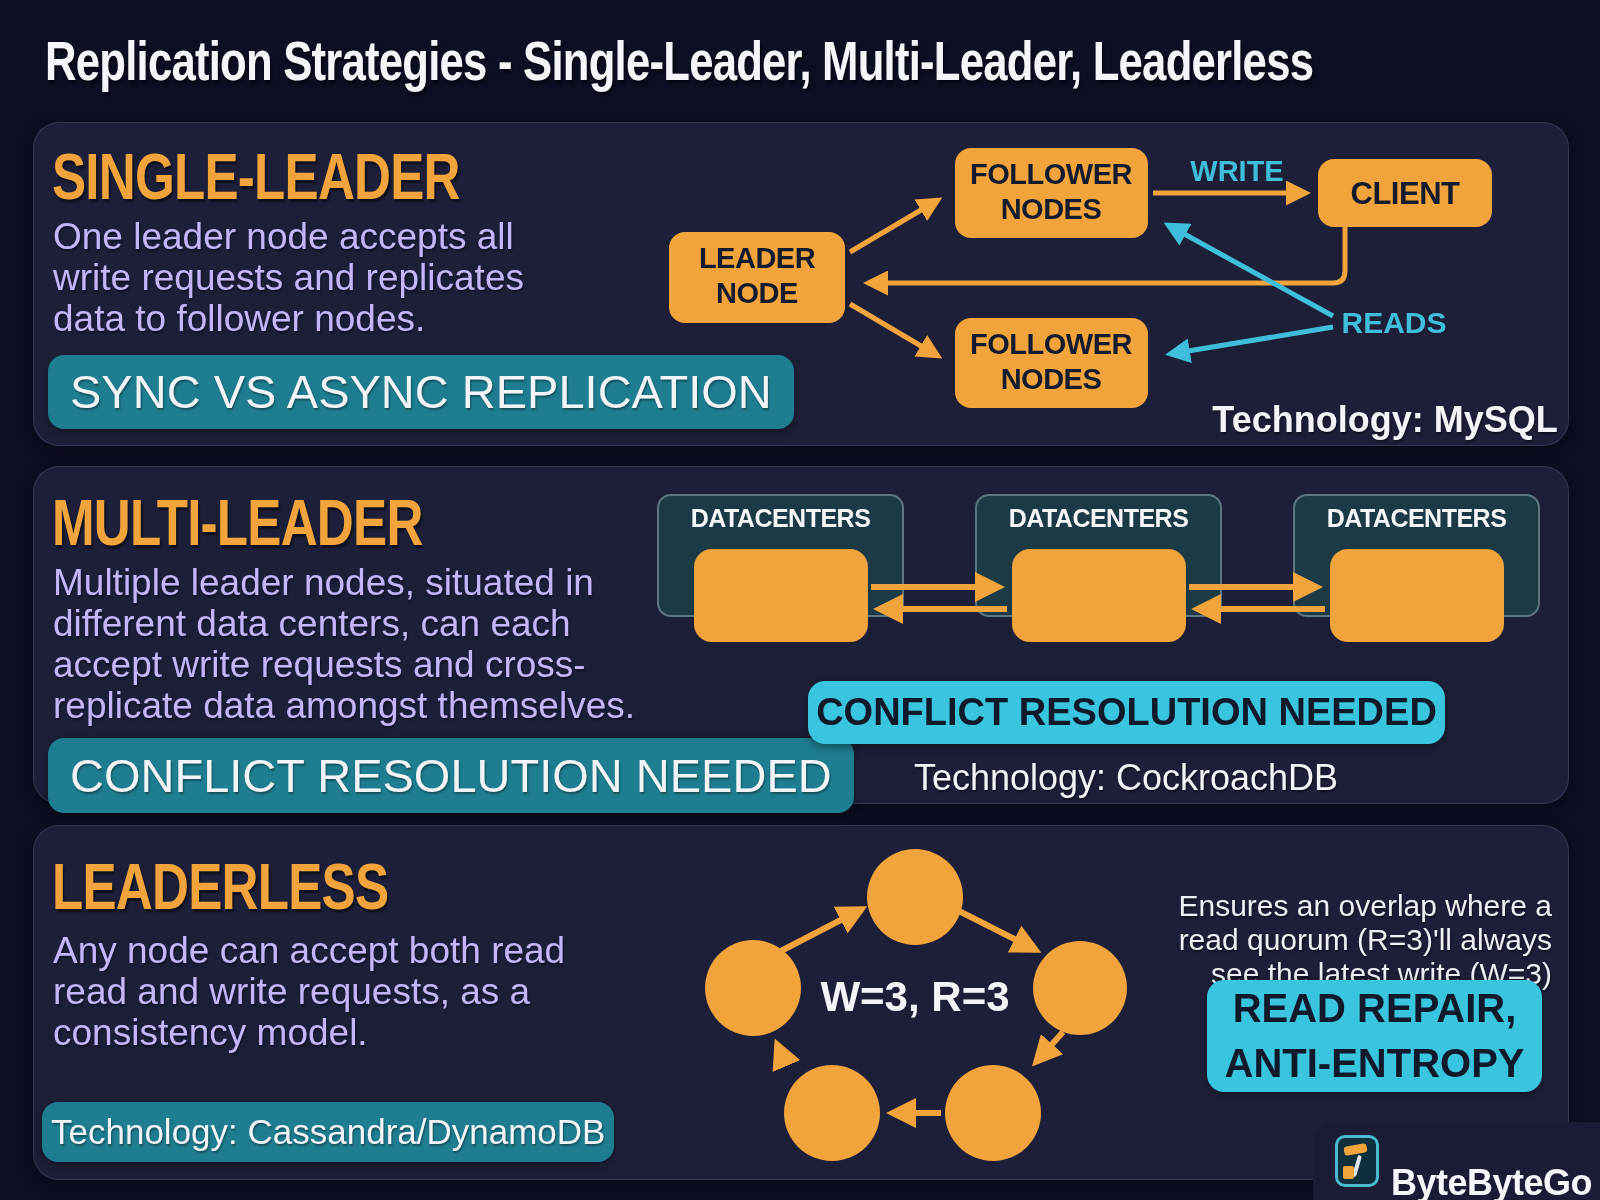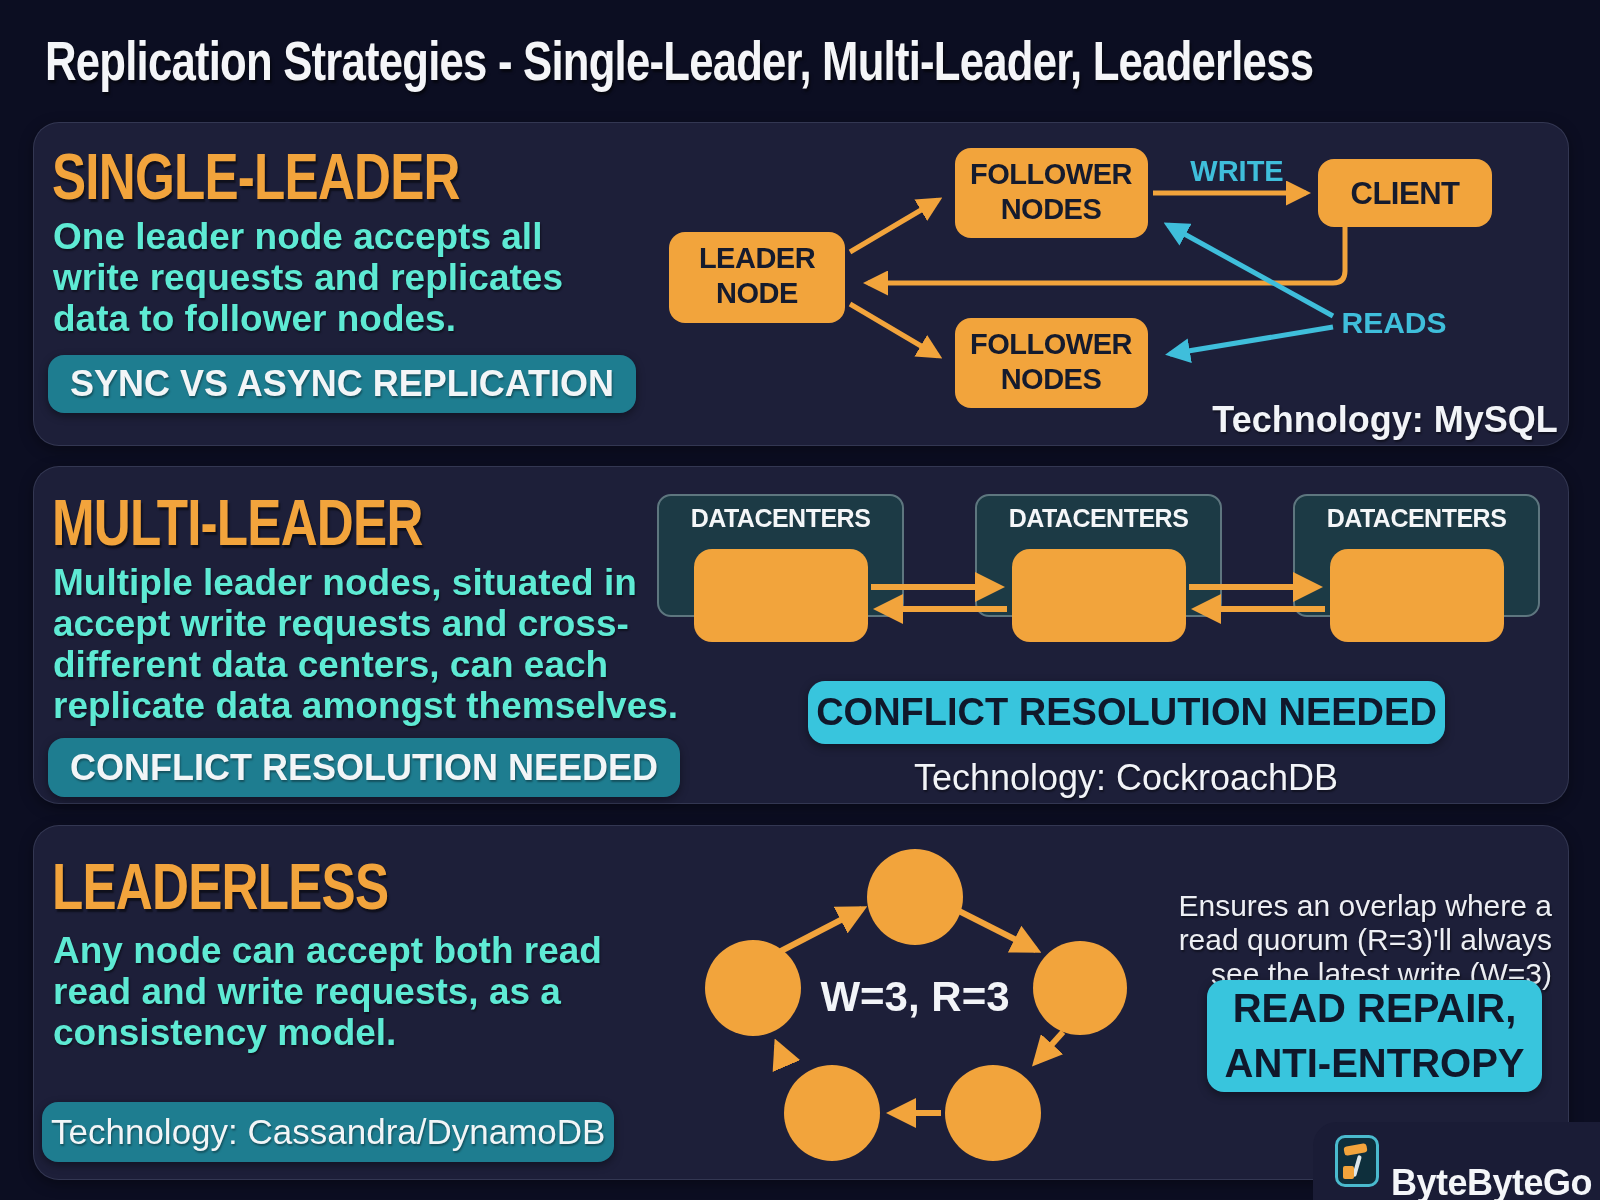"One leader node accepts all" .desc { color: #5eead4 -> #c4b5fd; font-weight: bold -> none }
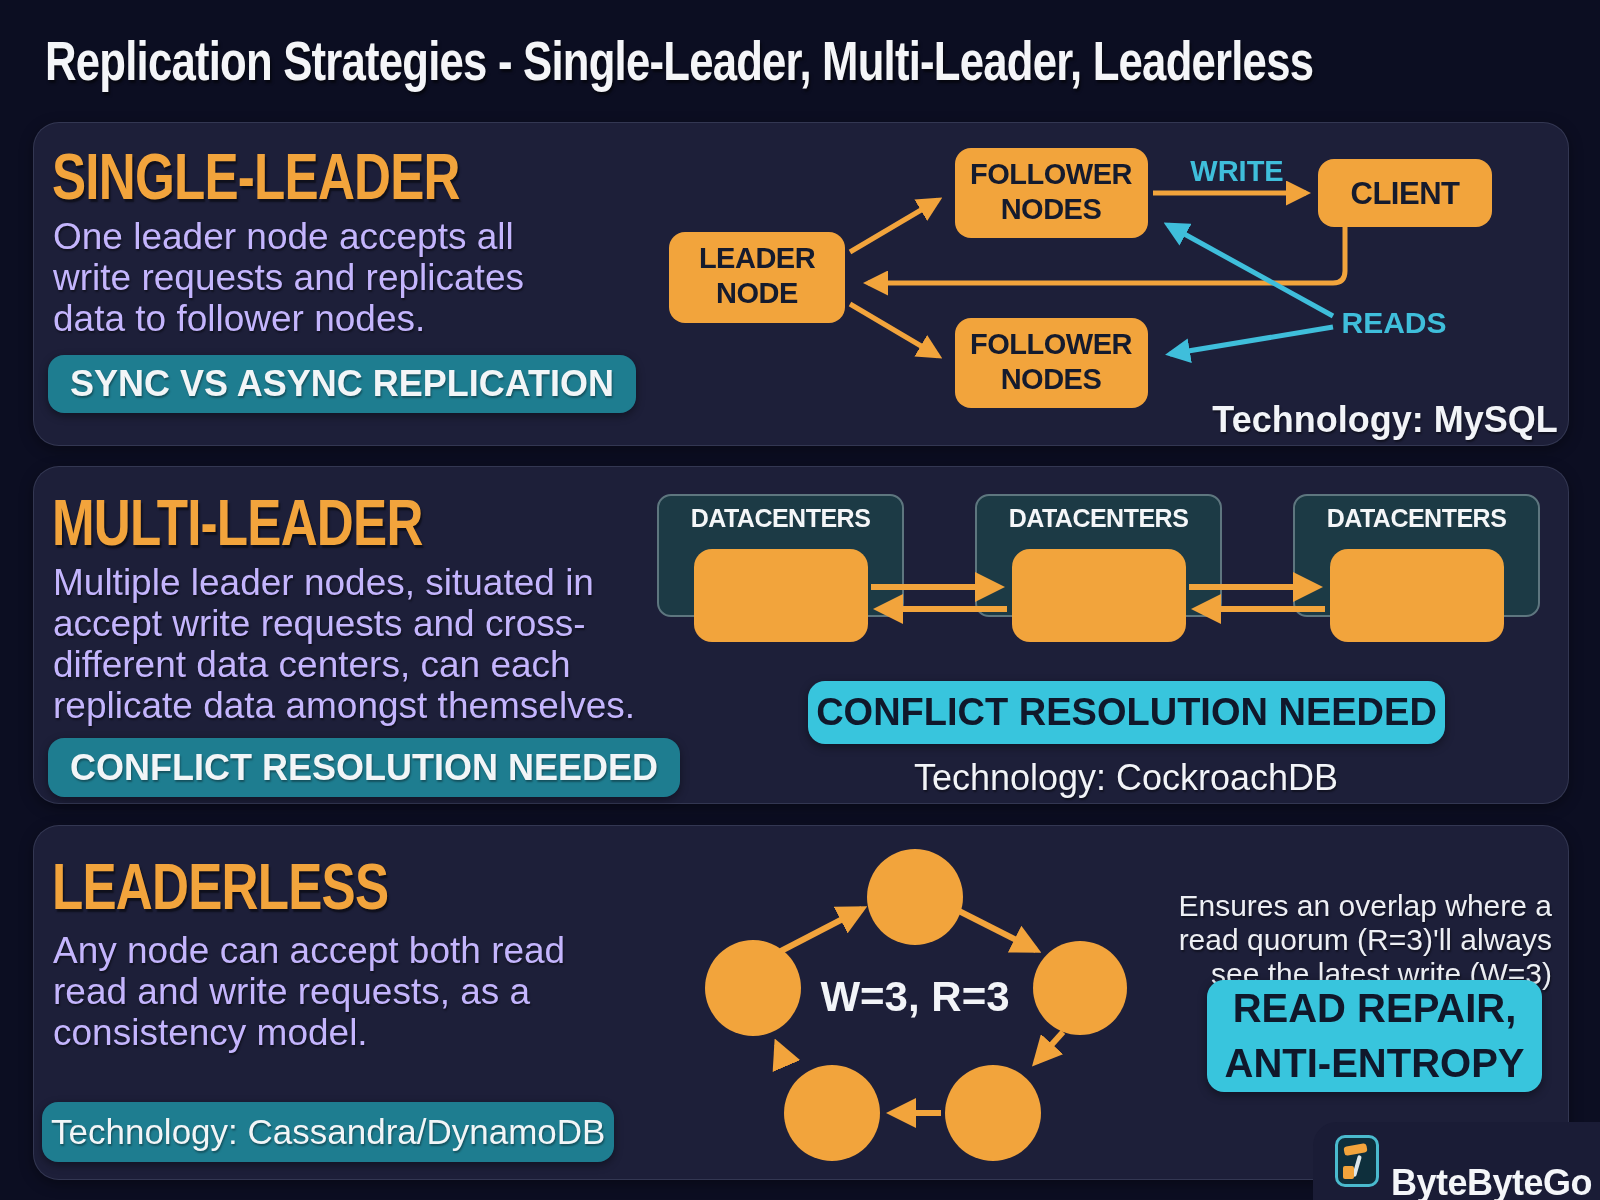"SYNC VS ASYNC REPLICATION" .pill-teal { font-size: 36px -> 47px; font-weight: bold -> normal; padding: 0 22px -> 8px 22px }
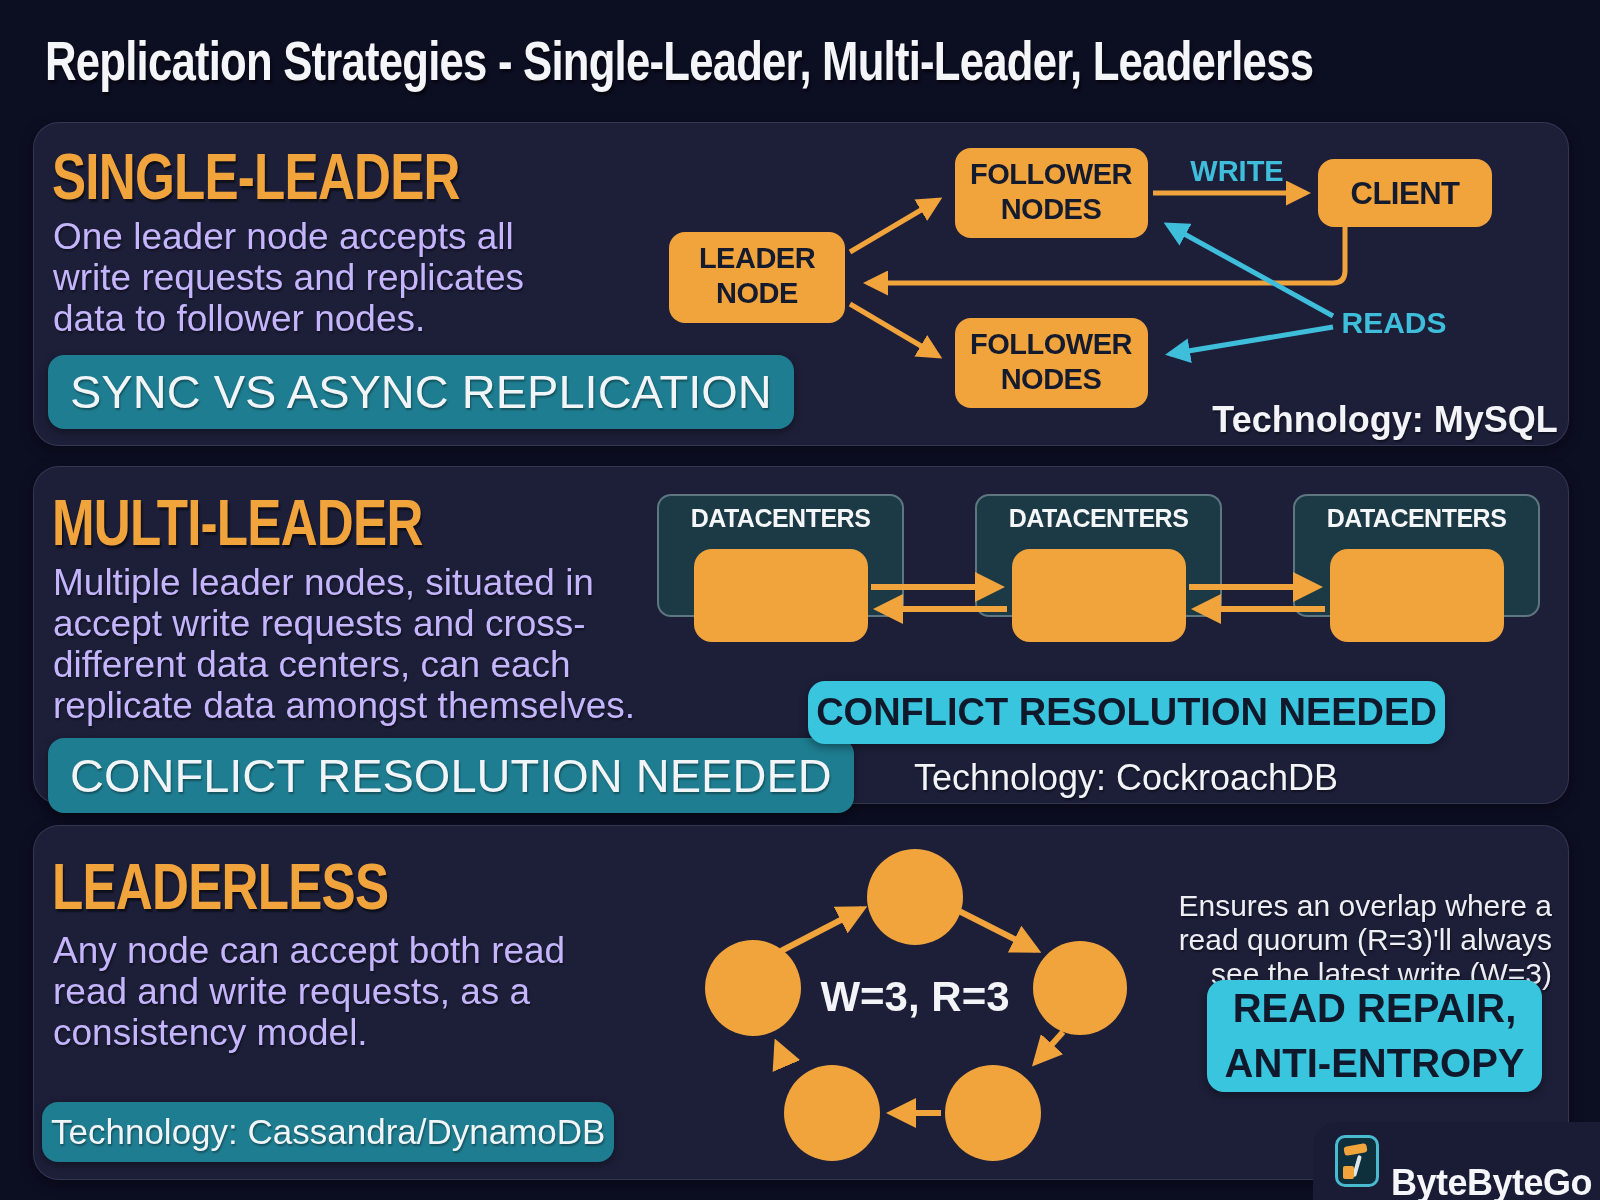"accept write requests and cross-" div { order: before "different data centers, can each" -> after "different data centers, can each" }
